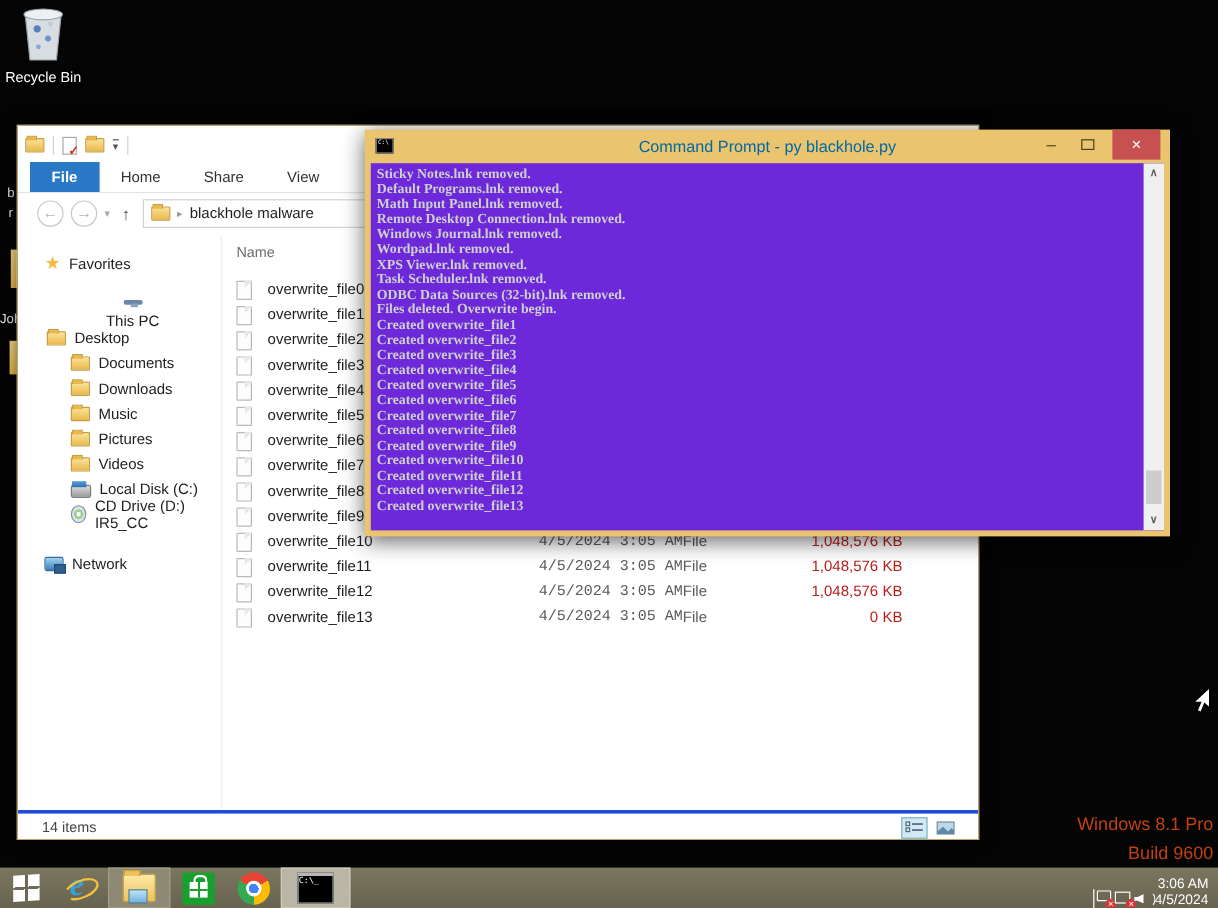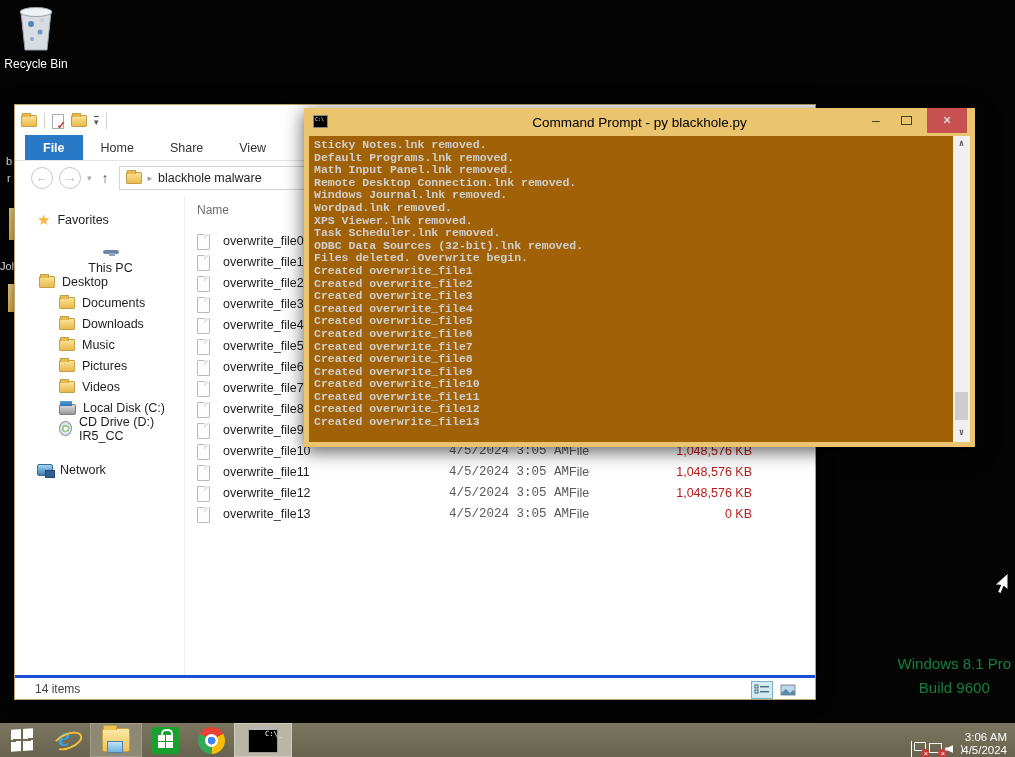"Command Prompt - py blackhole.py" #cmd-title { color: #000000 -> #0369a1 }
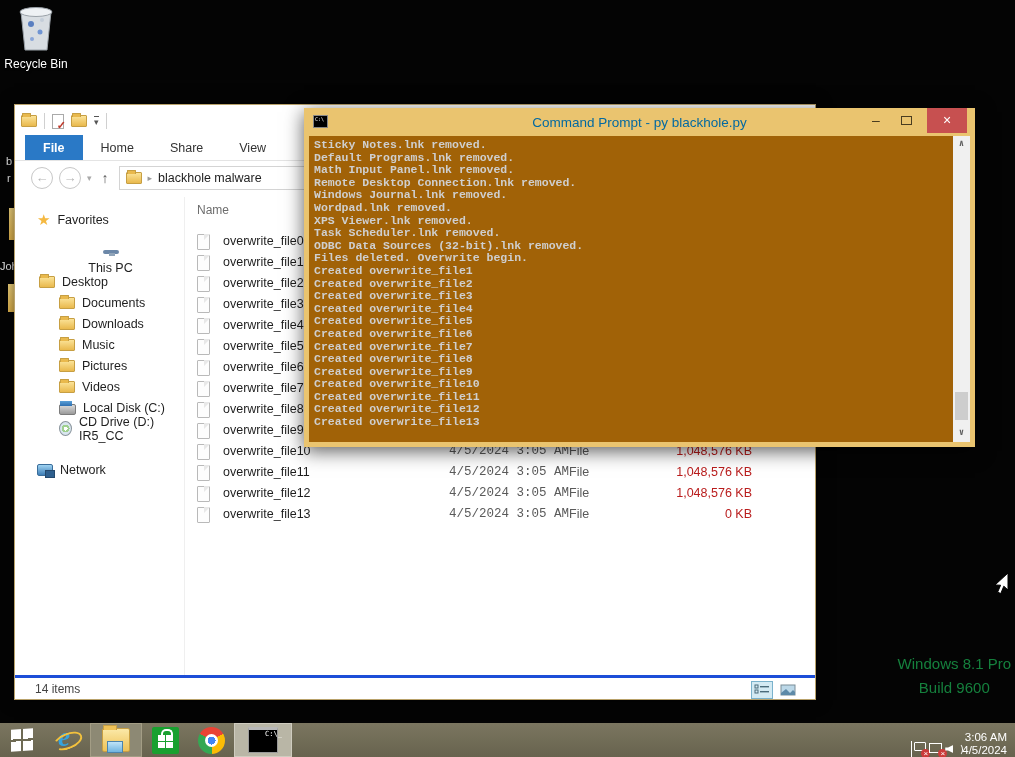"Sticky Notes.lnk removed." #console { background: #a16207 -> #6d28d9; font-family: Liberation Mono, monospace -> Liberation Serif, serif }
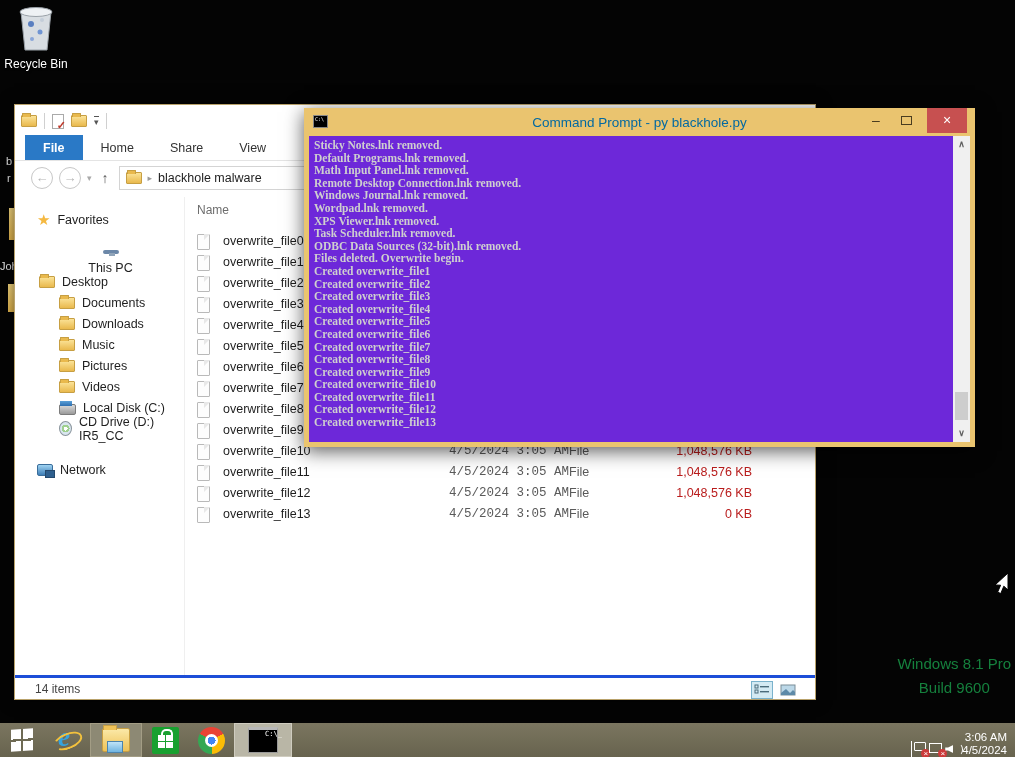"Windows 8.1 Pro" #watermark { color: #15803d -> #c2410c; text-align: center -> right; top: 652px -> 676px }
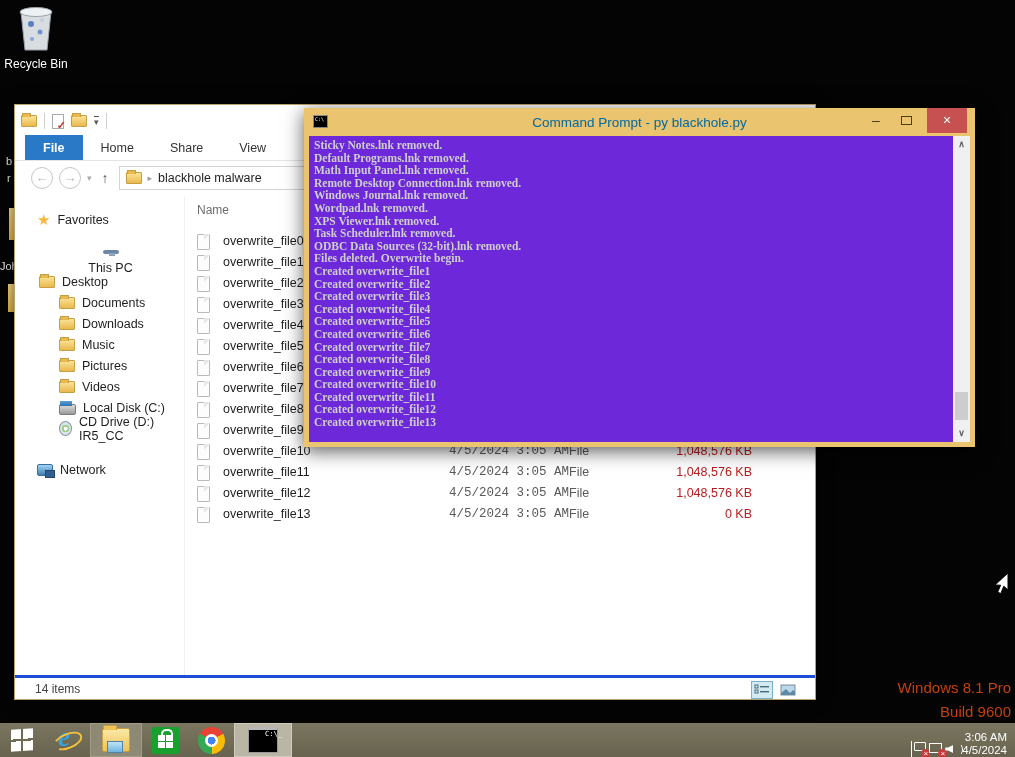"C:\_" .command-prompt-icon { padding-left: 16px -> 0 }
